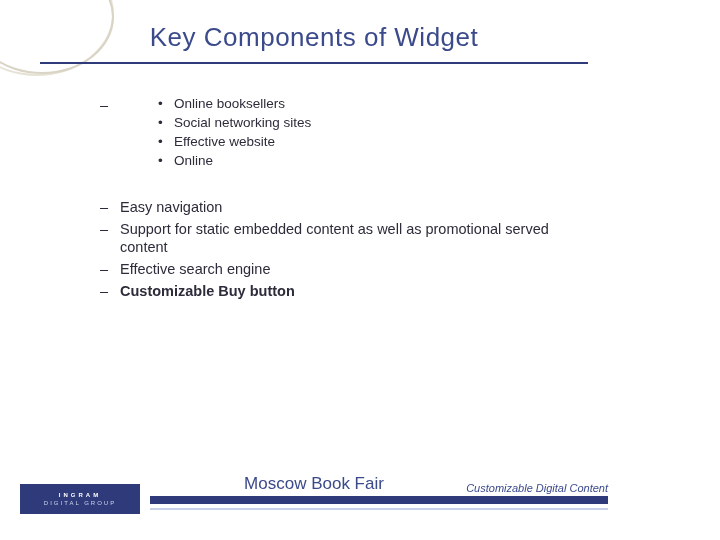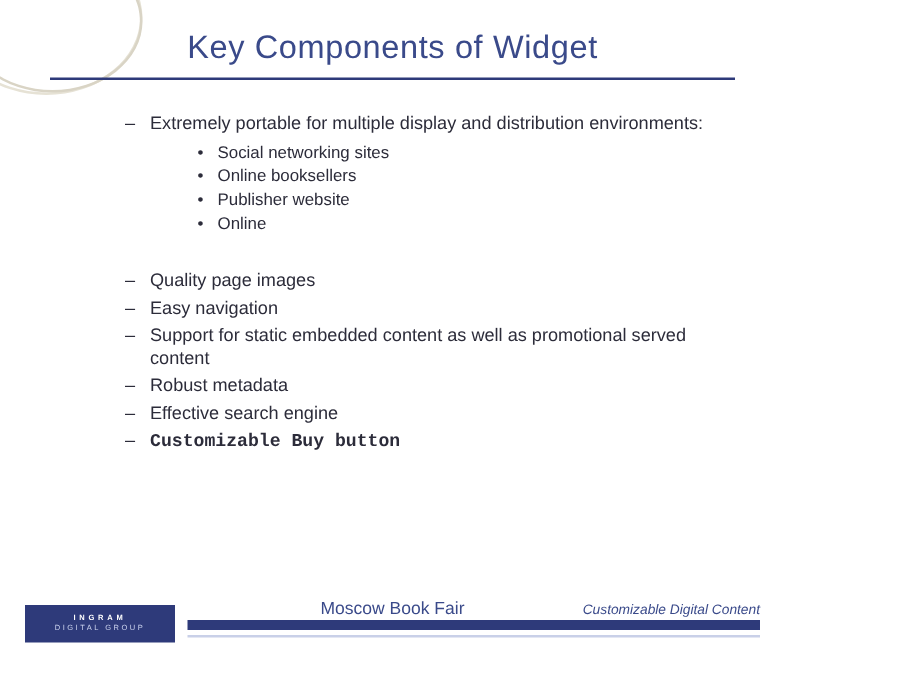"Extremely portable for multiple display" span { html: <span>Extremely portable for multiple display and distribution environments:</span> -> none }
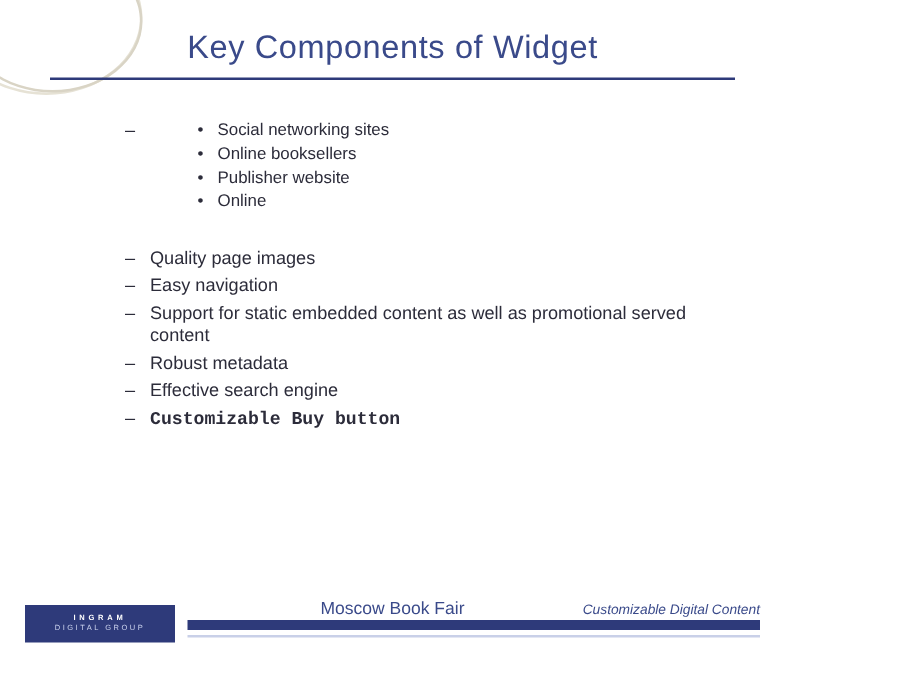"Social networking sites" li { order: before "Online booksellers" -> after "Online booksellers" }
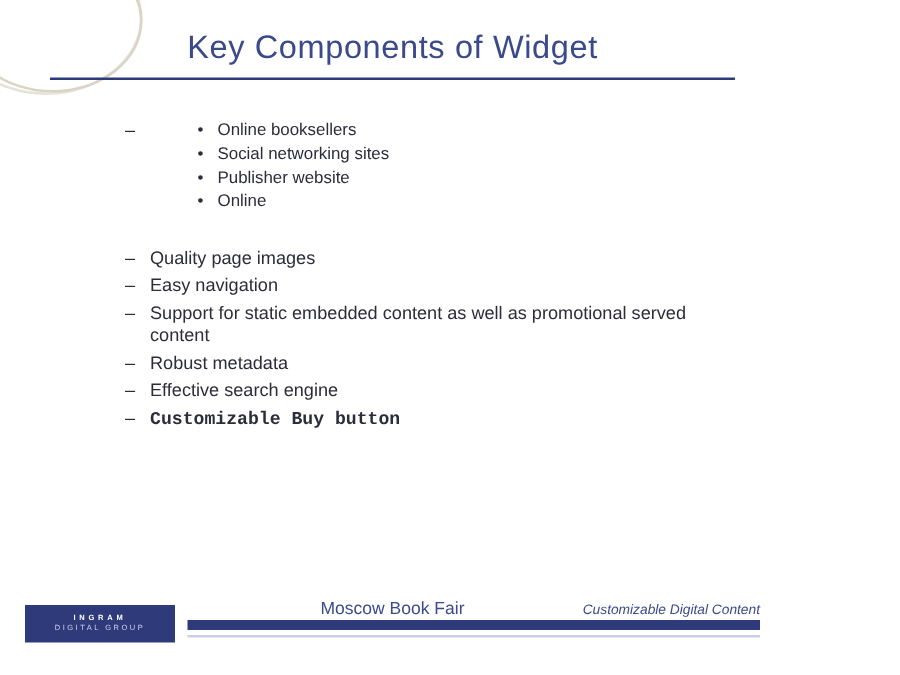"Publisher website" span { text: Publisher -> Effective }
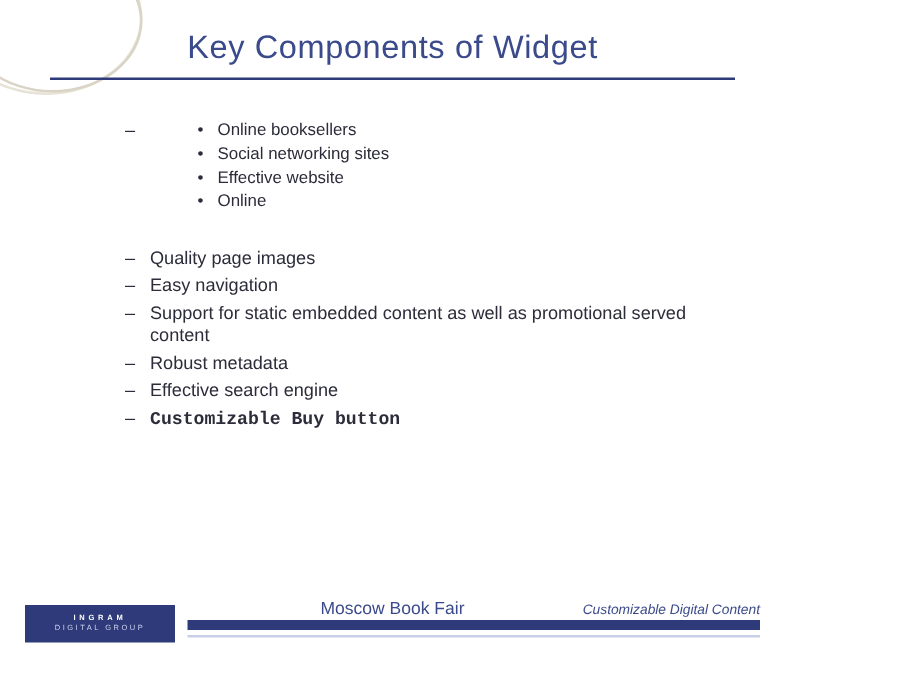"Quality page images" li { html: <li><span>Quality page images</span></li> -> none }
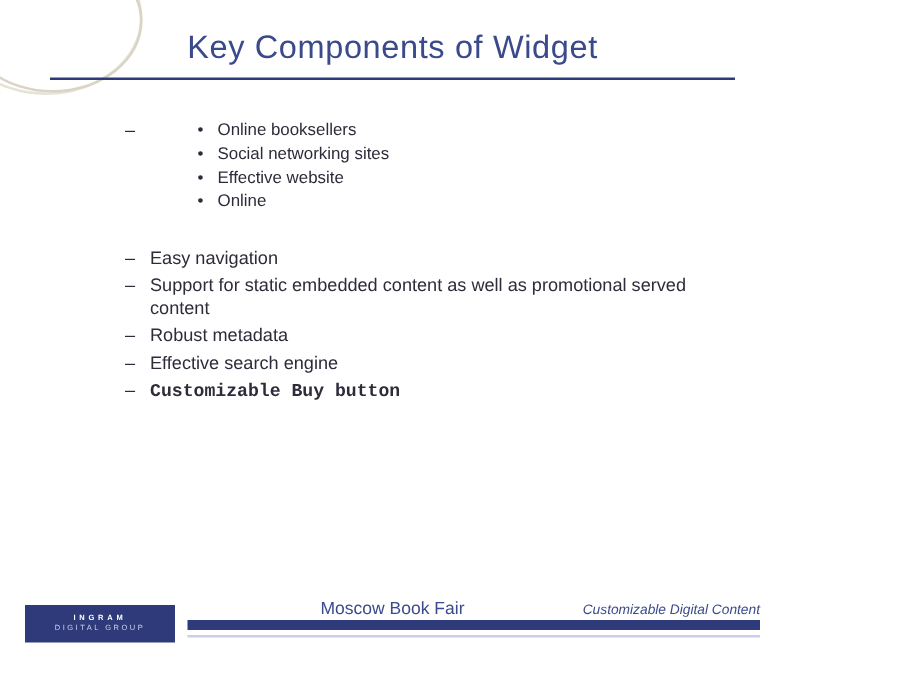"Robust metadata" li { html: <li><span>Robust metadata</span></li> -> none }
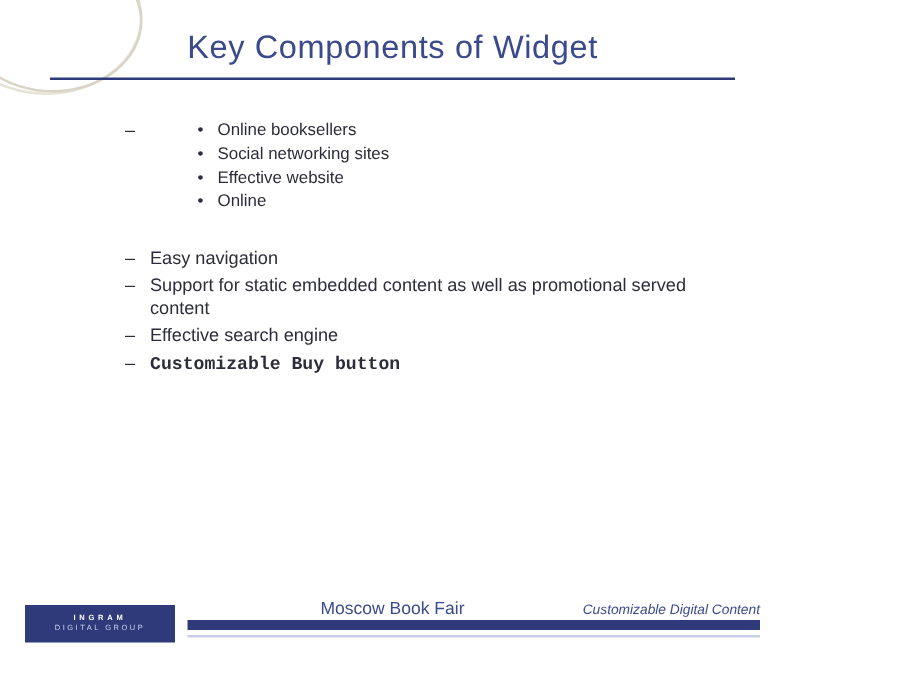"Customizable Buy button" .bold { font-family: Liberation Mono, monospace -> none }
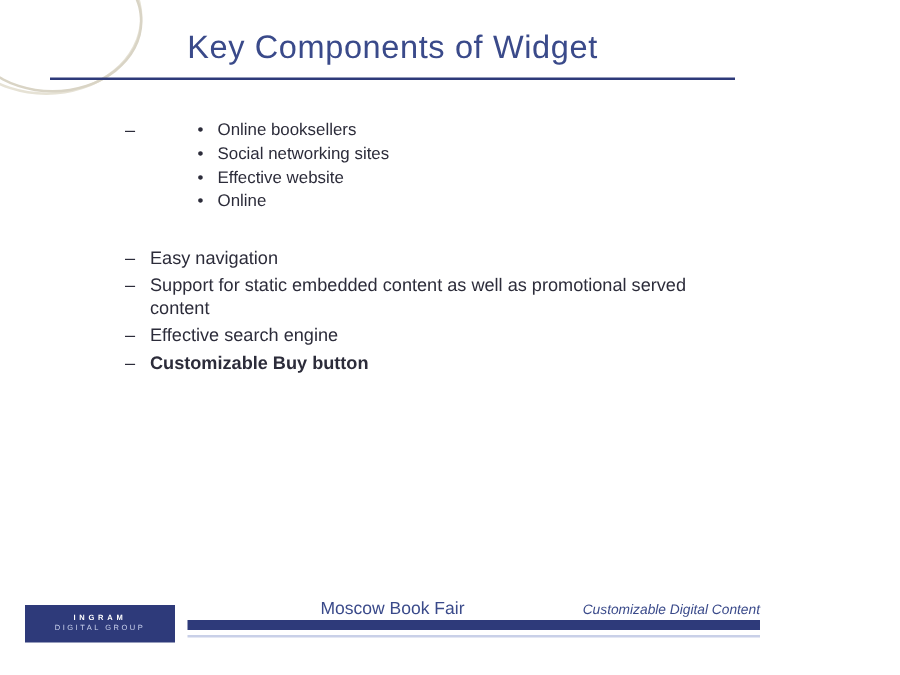"Moscow Book Fair" .footer-center { font-size: 14px -> 17px }
